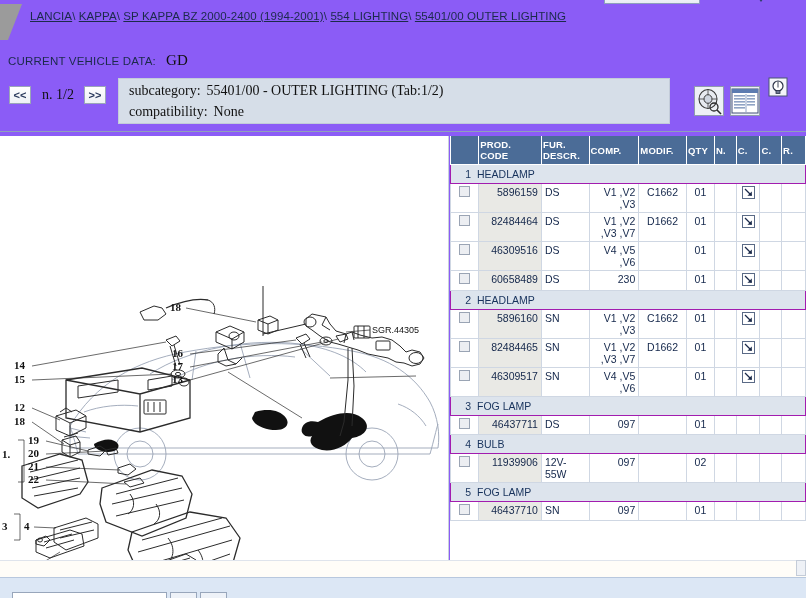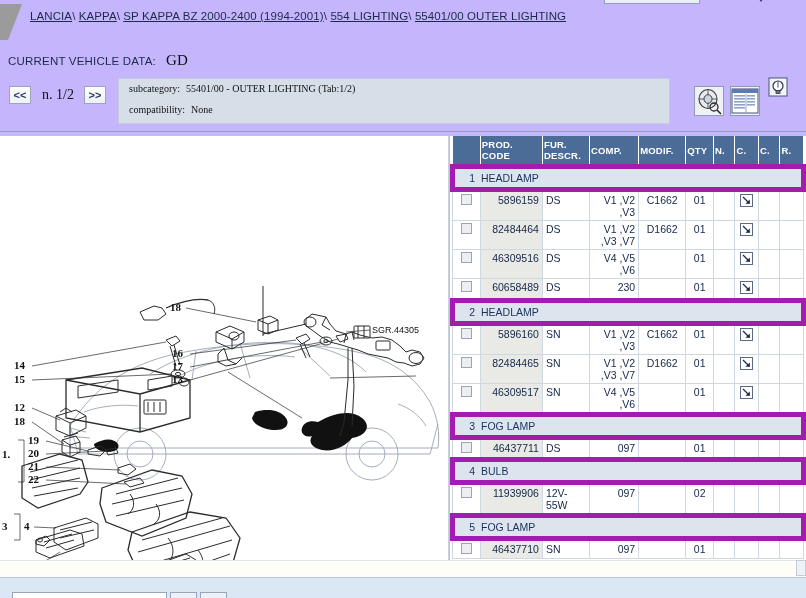"LANCIA\ KAPPA\ SP KAPPA BZ" #root { background: #c4b5fd -> #8b5cf6 }
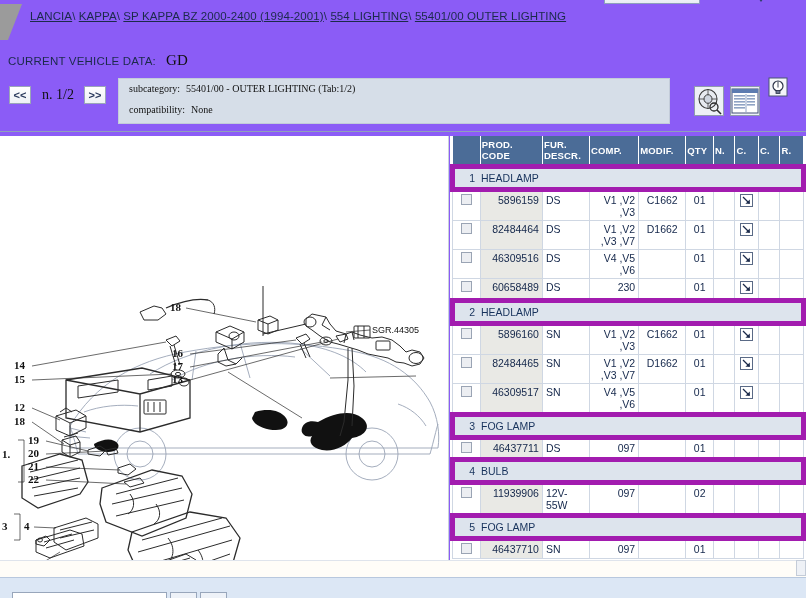"subcategory: 55401/00 - OUTER LIGHTING" .subcat-line { font-size: 10px -> 14px }
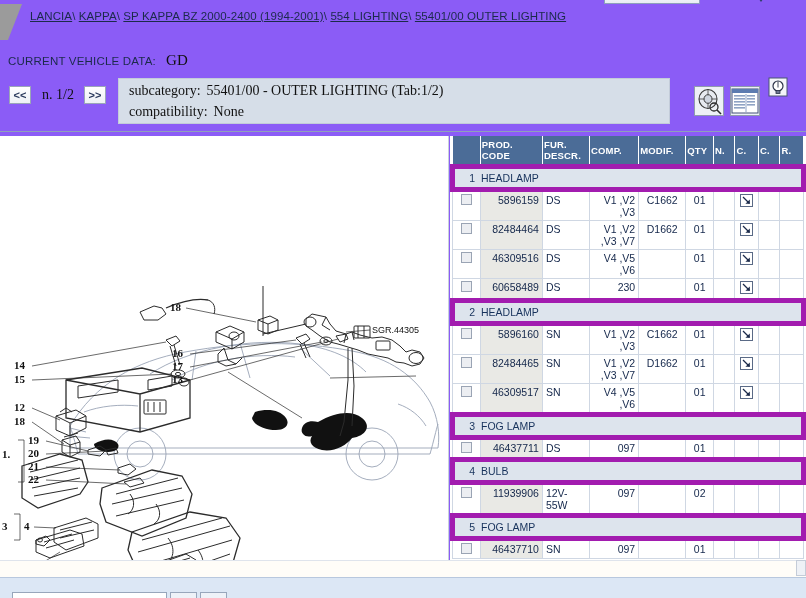"1 HEADLAMP" tr.group td { border: 5px solid #a21caf -> 1px solid #a21caf }
